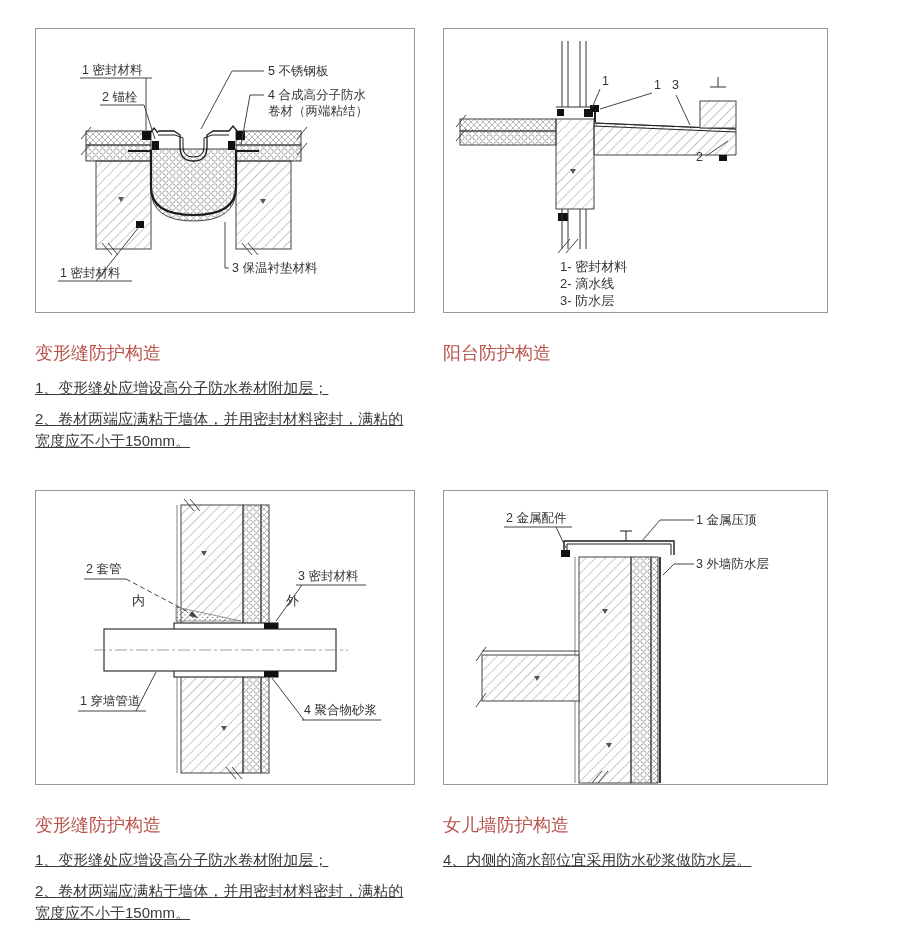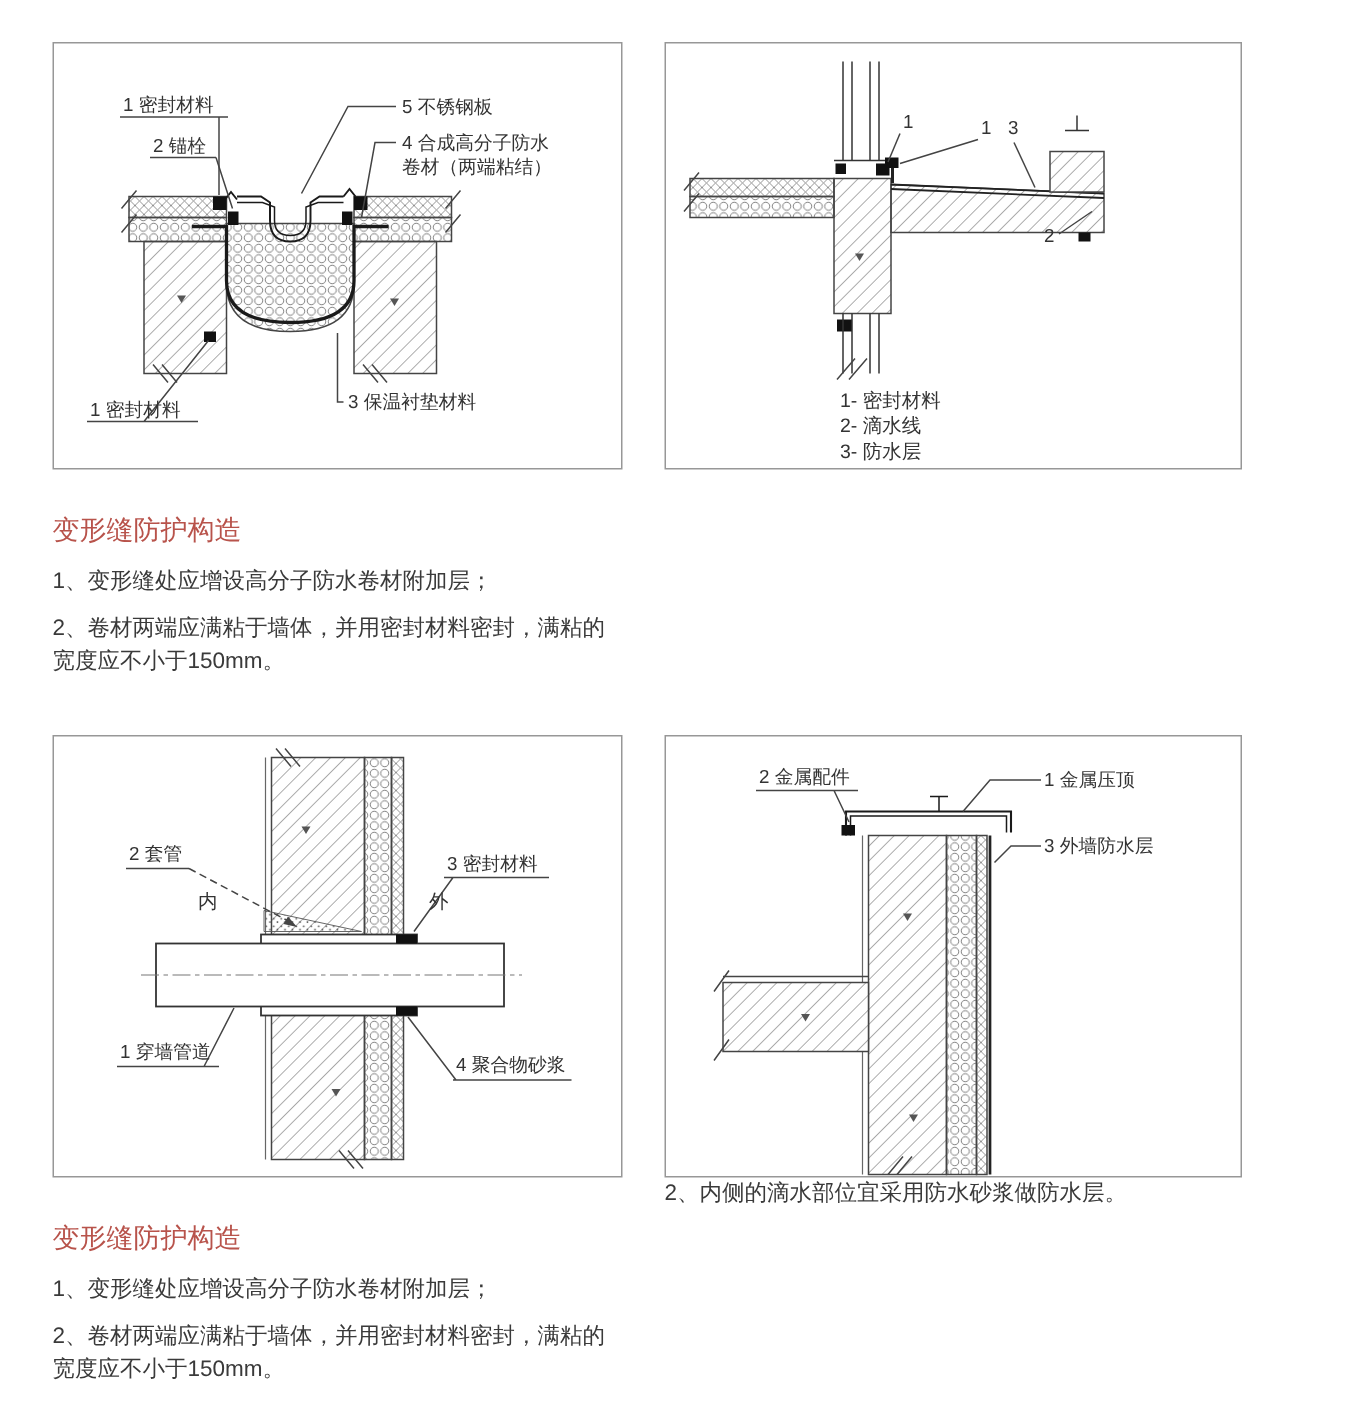"阳台防护构造" h3.fig-title { html: none -> <h3>阳台防护构造</h3> }
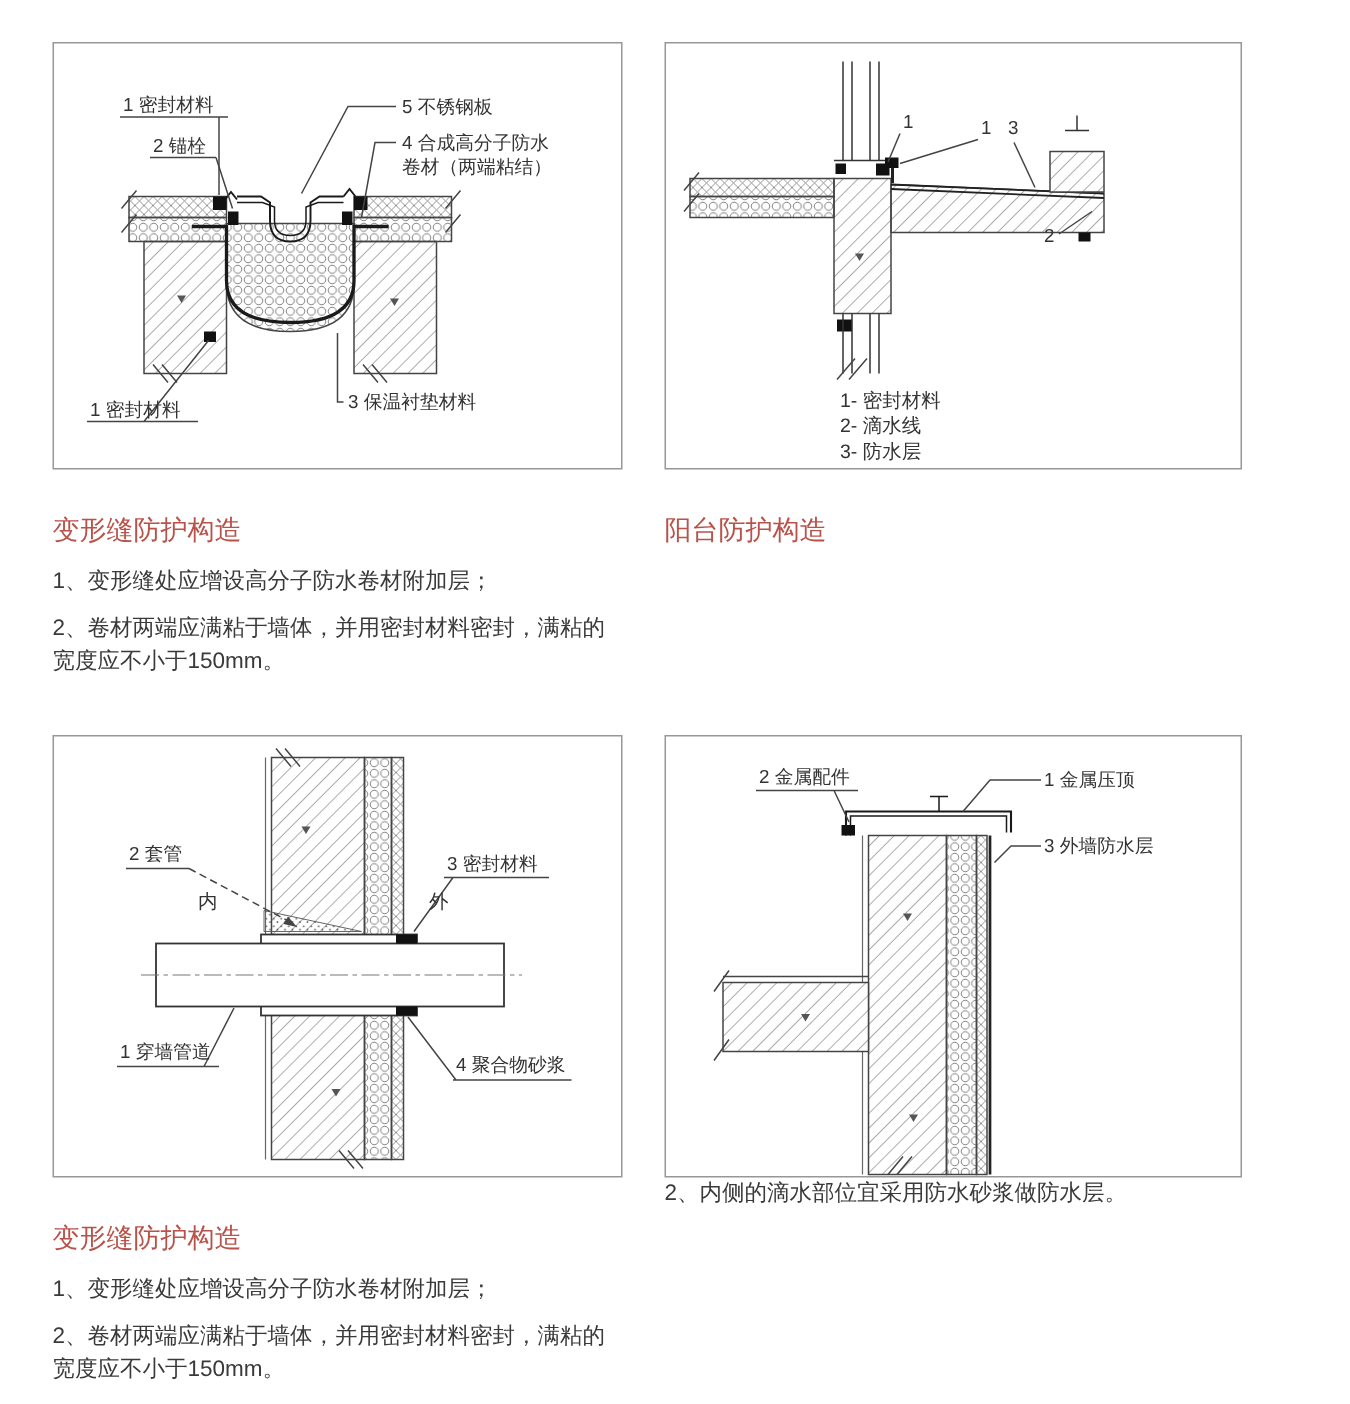"1、变形缝处应增设高分子防水卷材附加层；" .note { text-decoration: none -> underline }
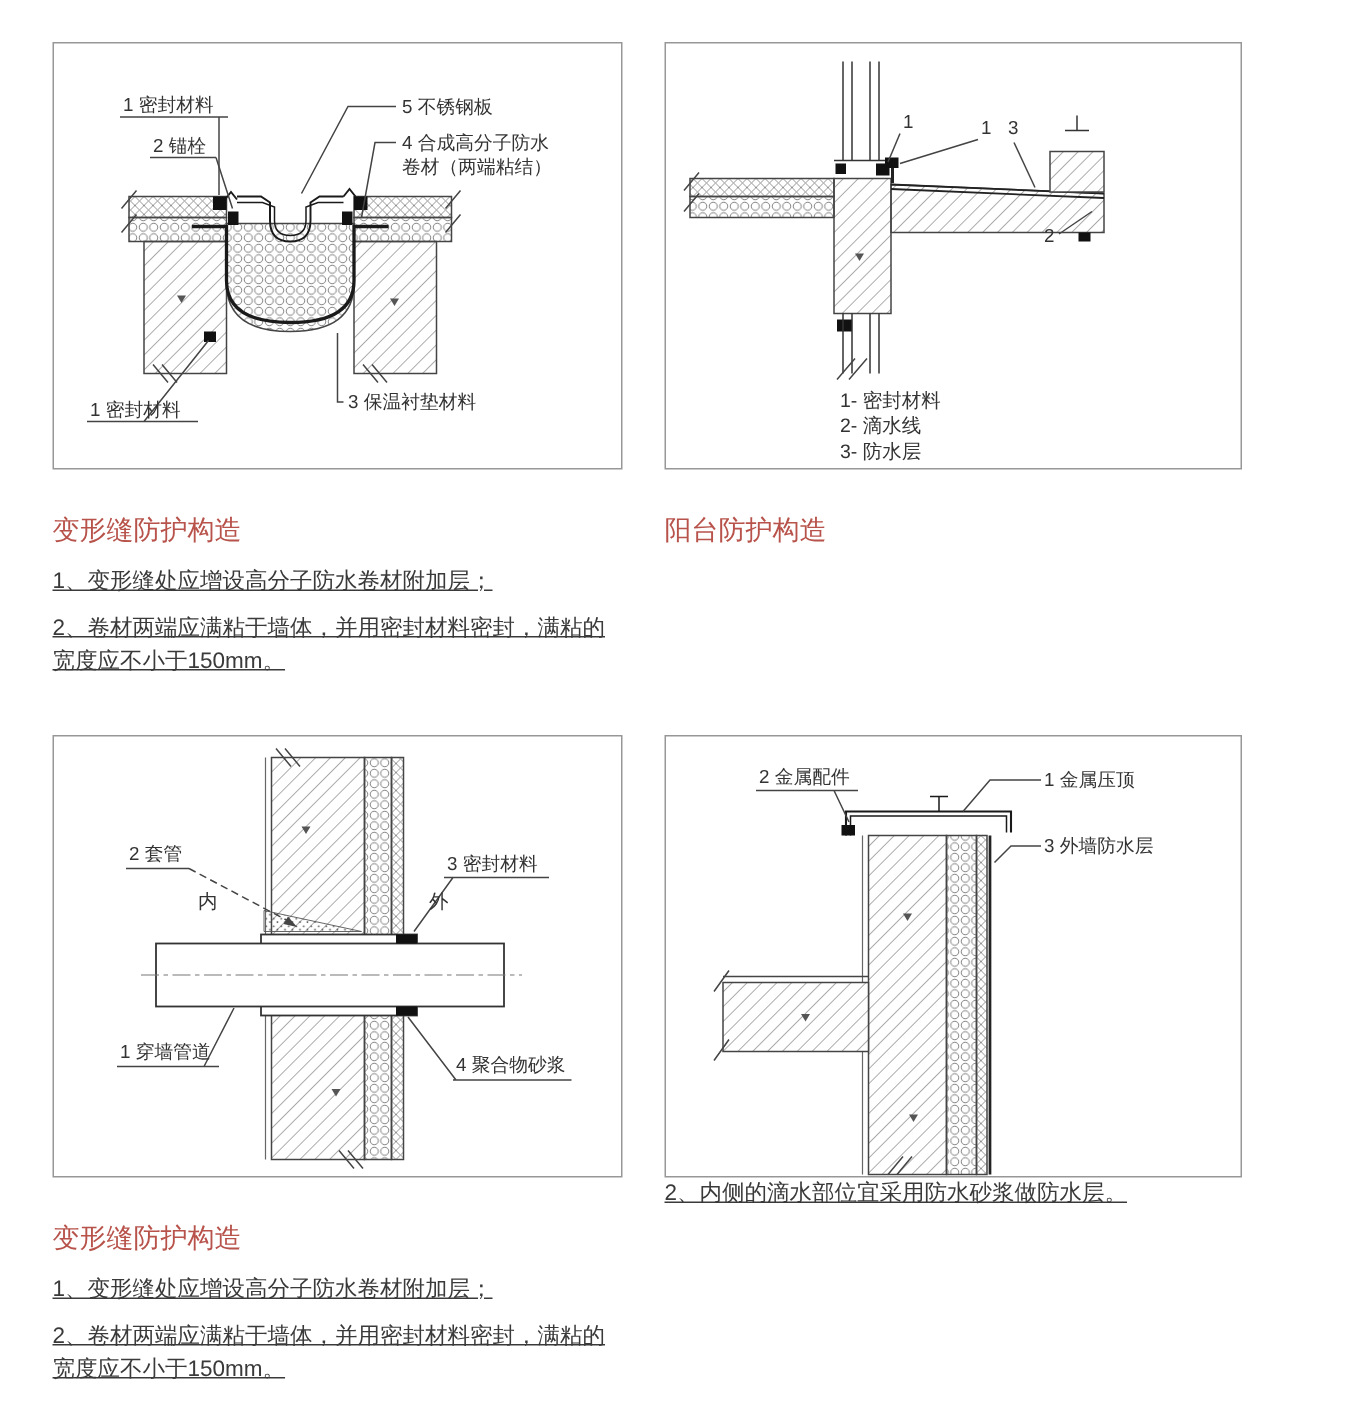"女儿墙防护构造" h3.fig-title { html: none -> <h3>女儿墙防护构造</h3> }
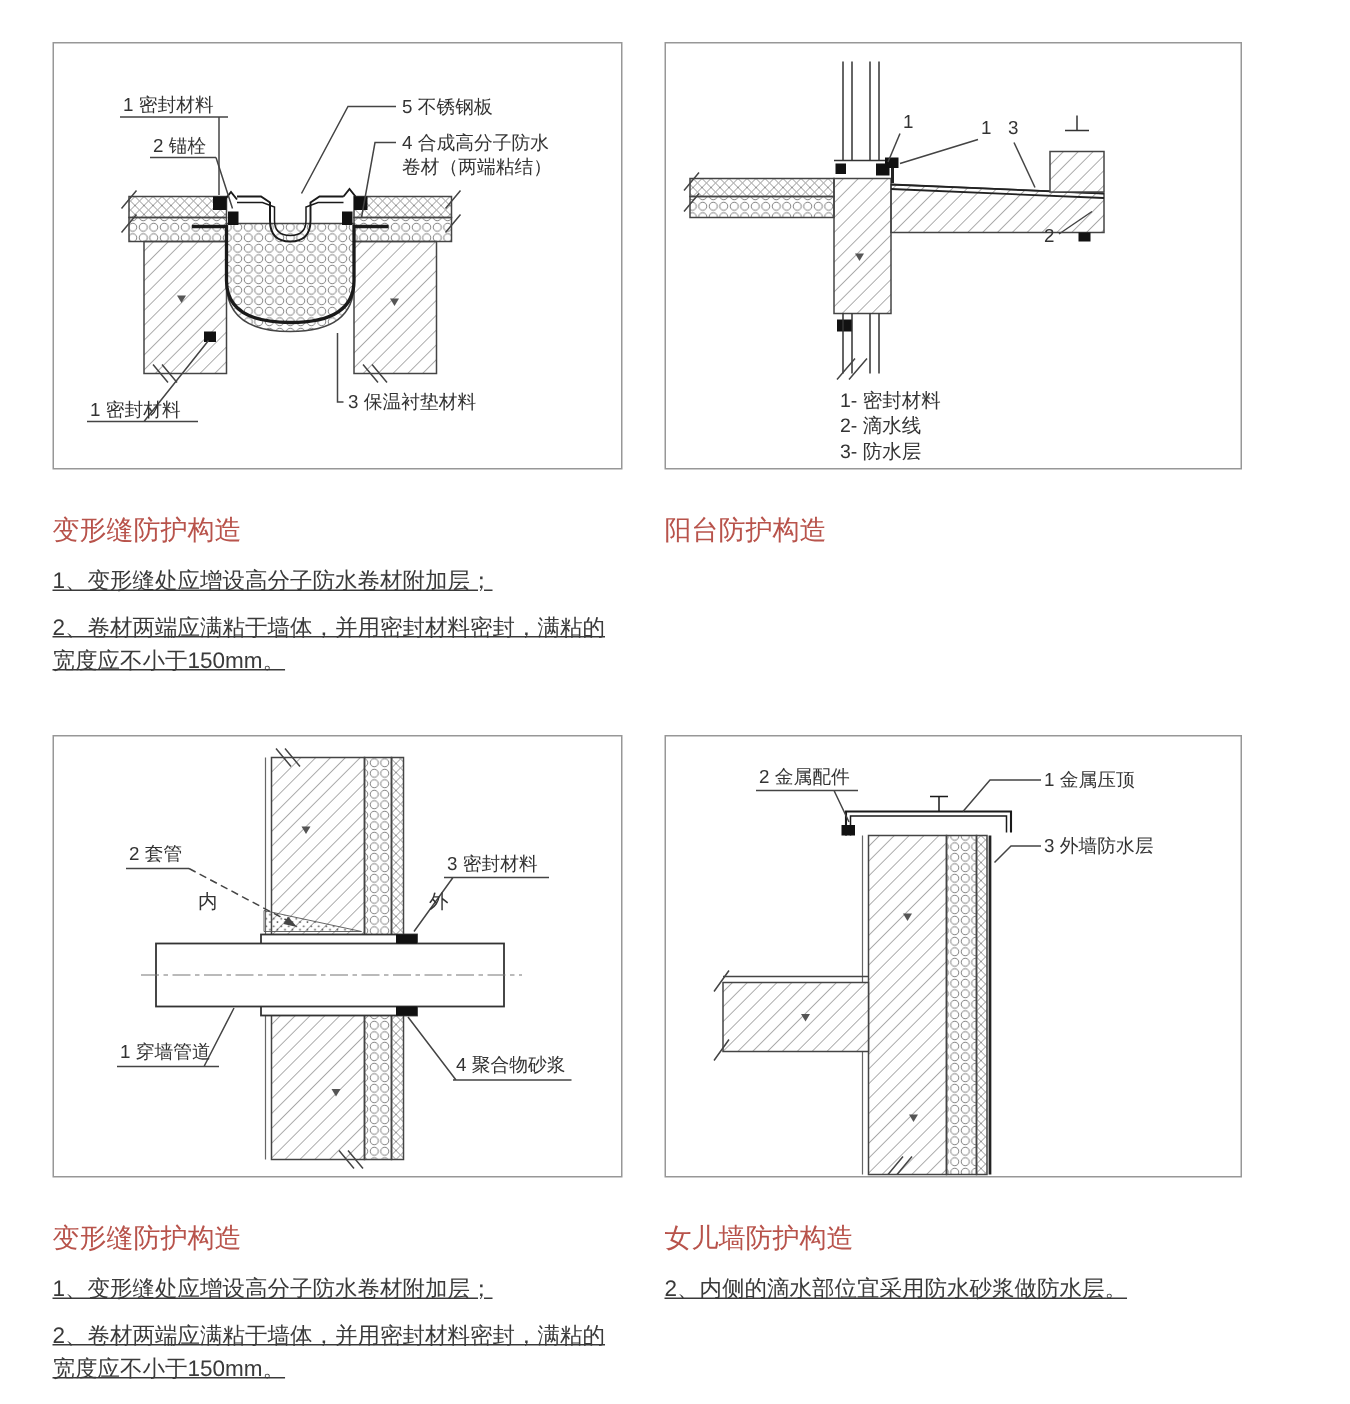"2、内侧的滴水部位宜采用防水砂浆做防水层。" p.note { text: 2 -> 4 }
